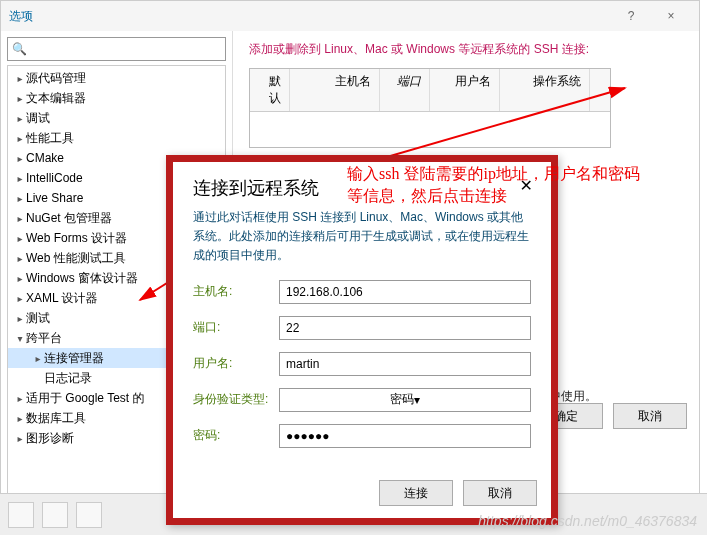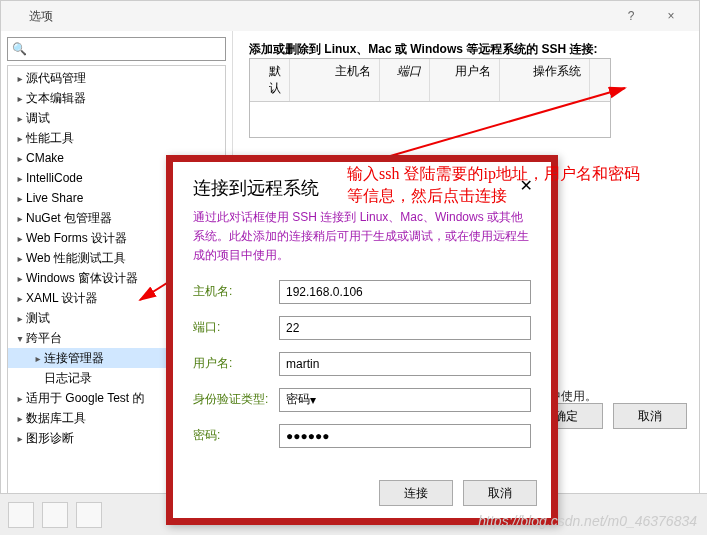"选项" .titlebar .title { color: #404040 -> #0369a1; margin-left: 20px -> none }
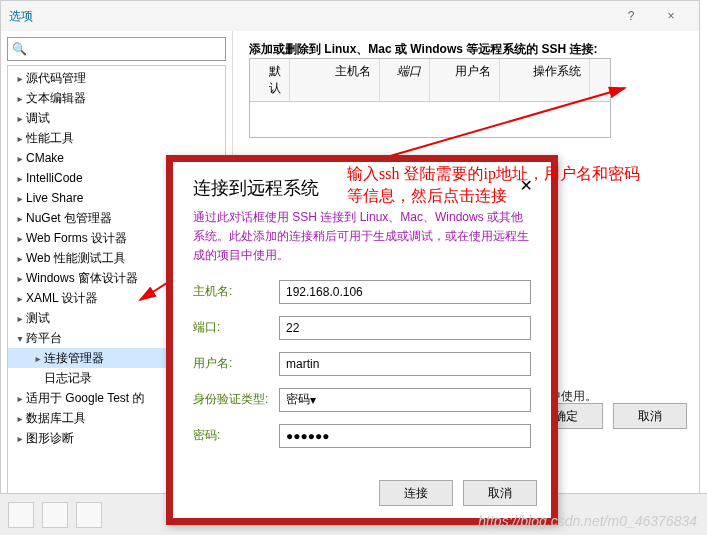"添加或删除到 Linux、Mac 或 Windows 等远程系统的" .desc { color: #000000 -> #be185d; font-weight: bold -> none; margin-bottom: none -> 10px }
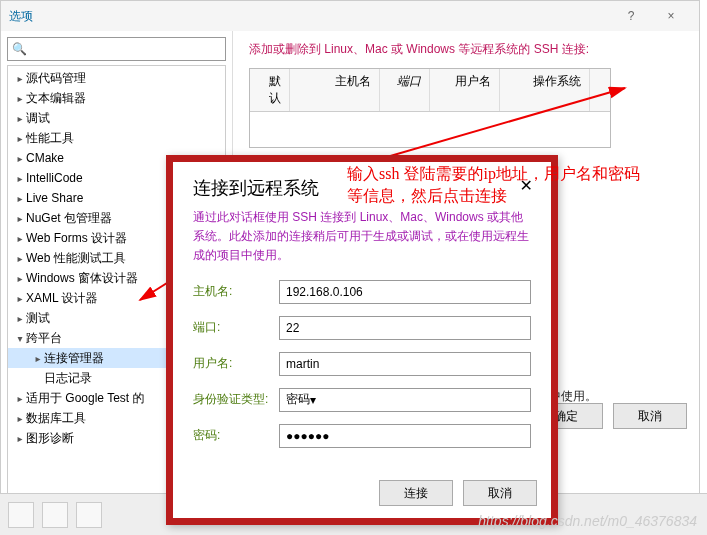"通过此对话框使用 SSH 连接到 Linux、Mac、Windows" .dialog .d-desc { color: #a21caf -> #0c4a6e }
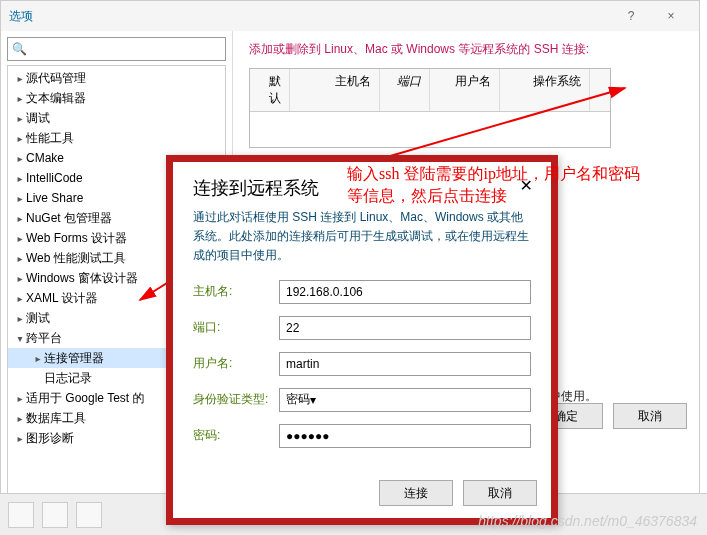"密码" .row .select { justify-content: flex-start -> center }
